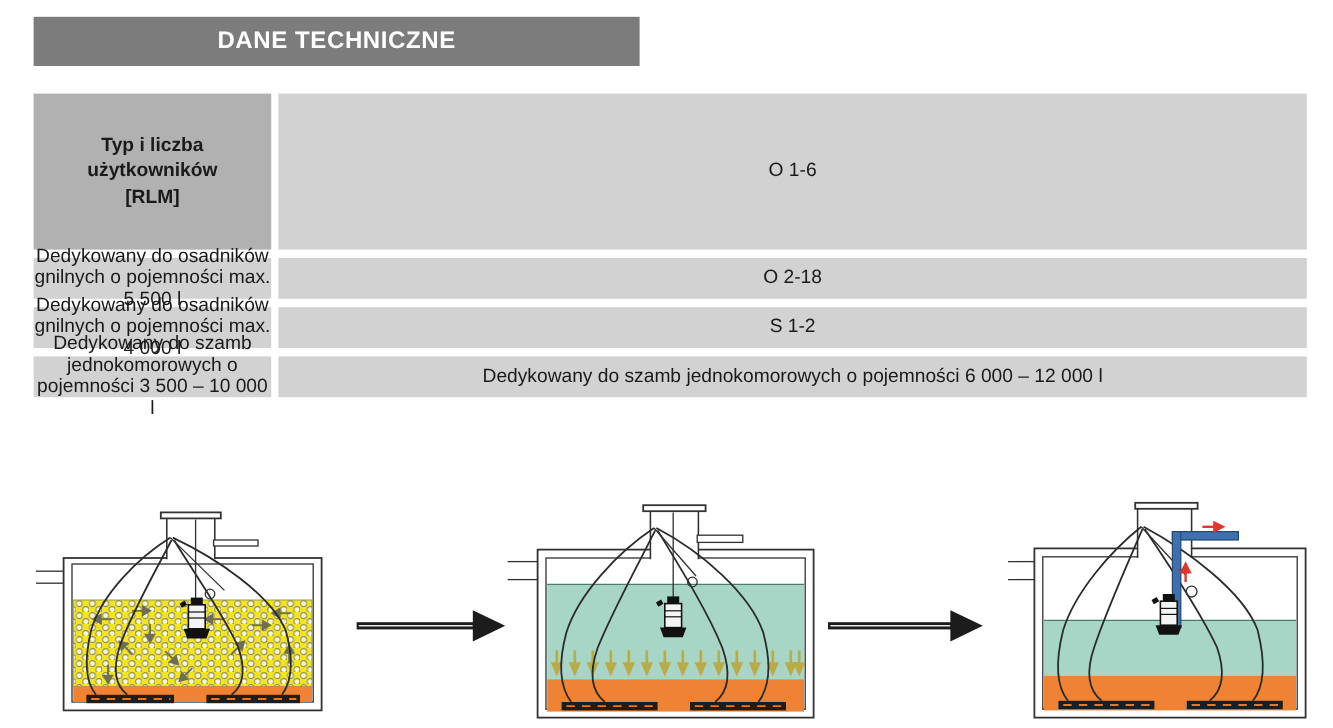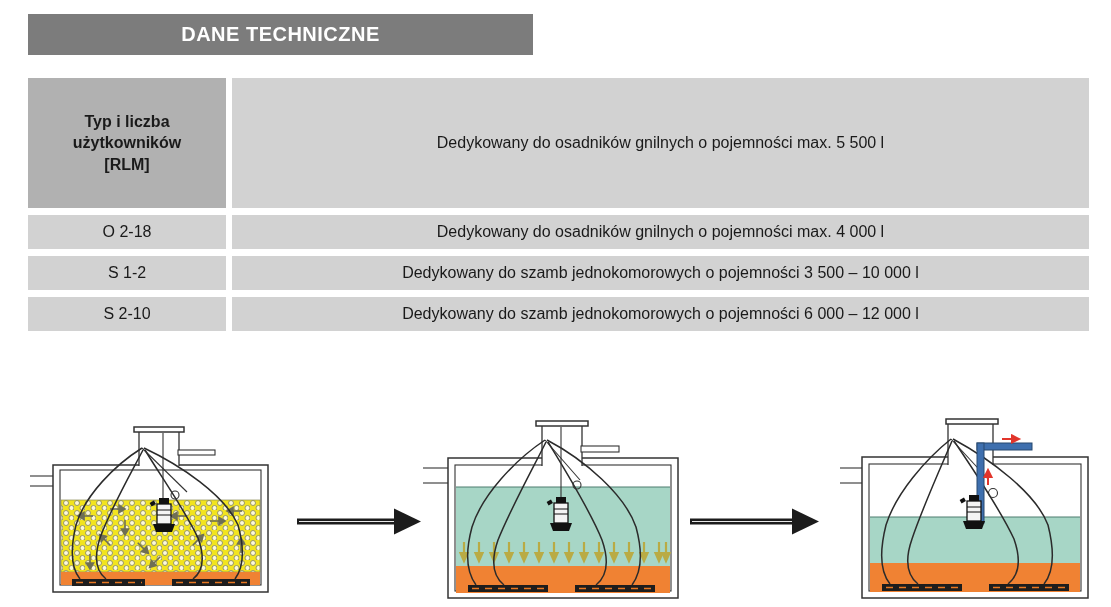"O 1-6" div.cell { html: none -> <div>O 1-6</div> }
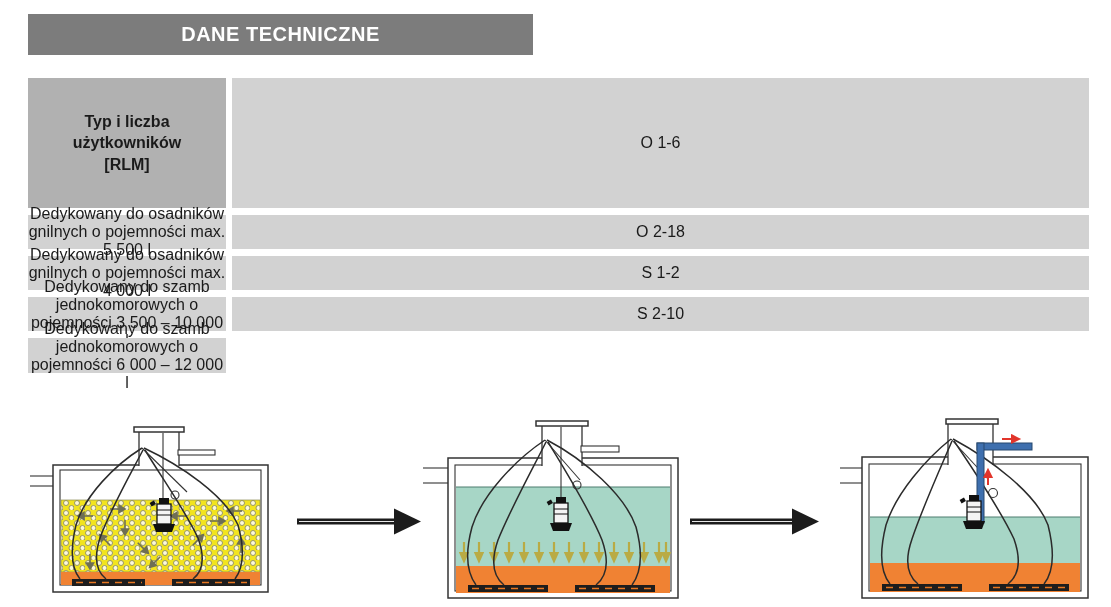"S 2-10" div.cell { html: <div>S 2-10</div> -> none }
